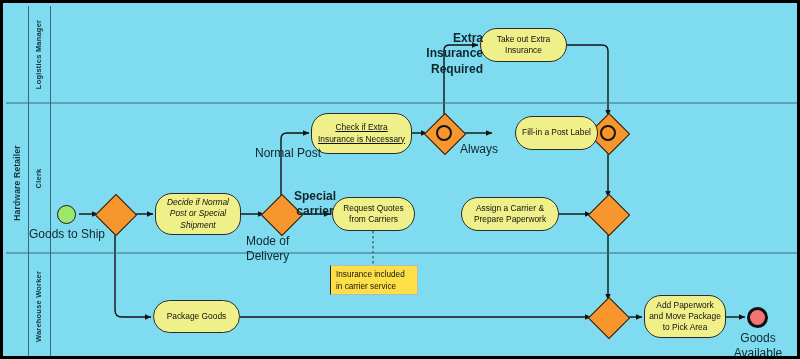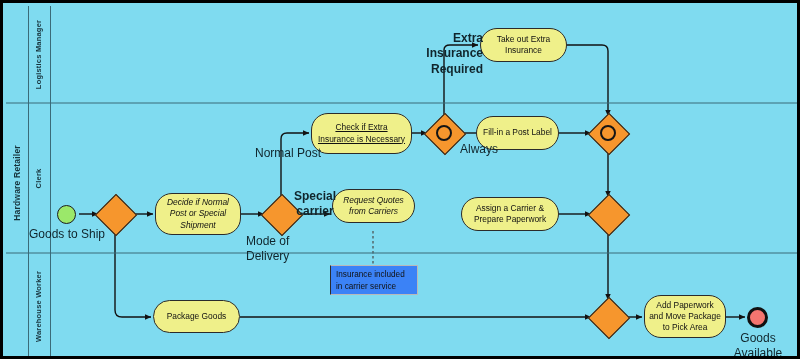"Fill-in a Post Label" div.node { left: 473px -> 512px }
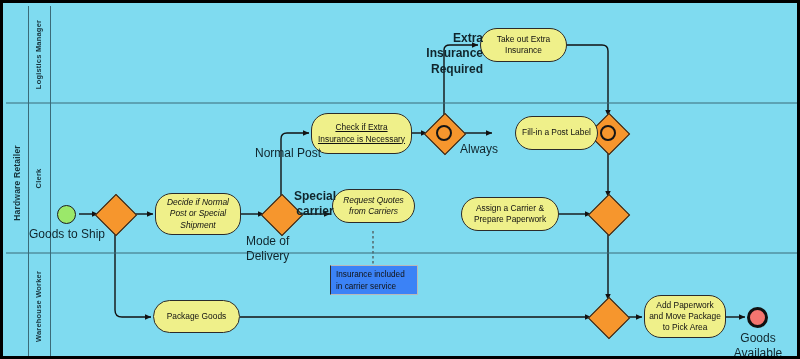"Request Quotes from Carriers" div.node { font-style: italic -> none; top: 186px -> 194px }
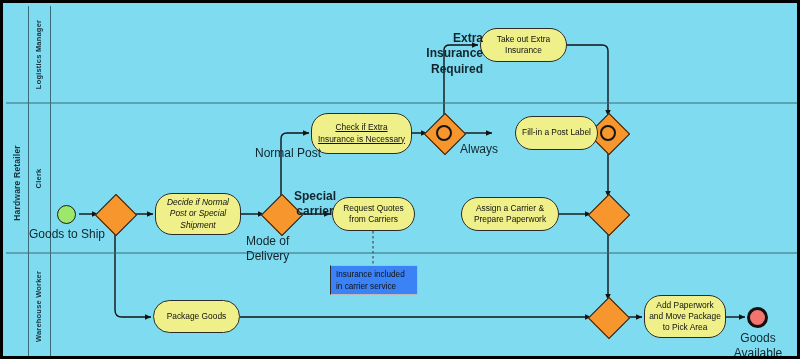"Insurance included in carrier service" .annot { background: #3b82f6 -> #fde047 }
